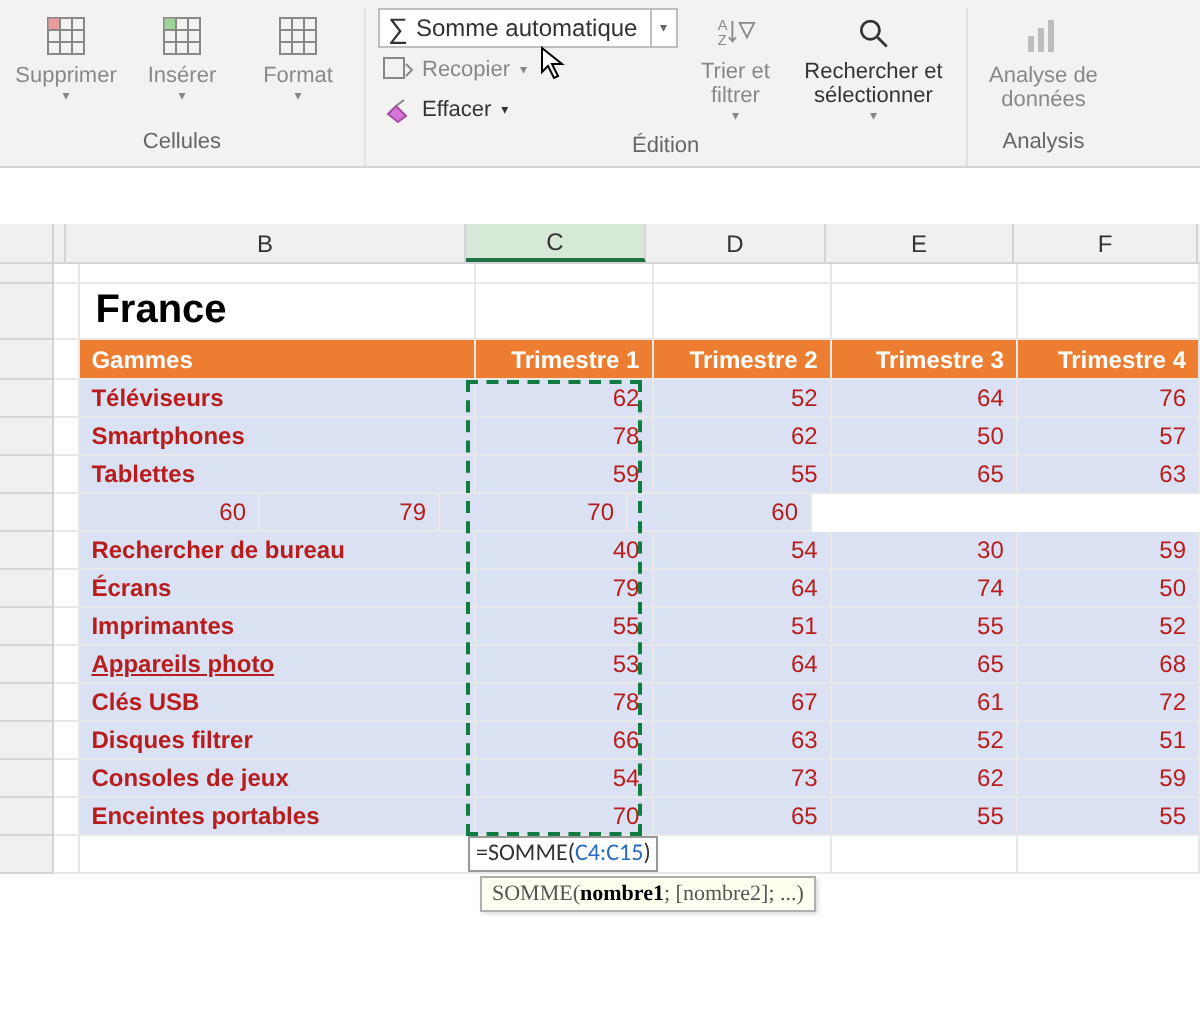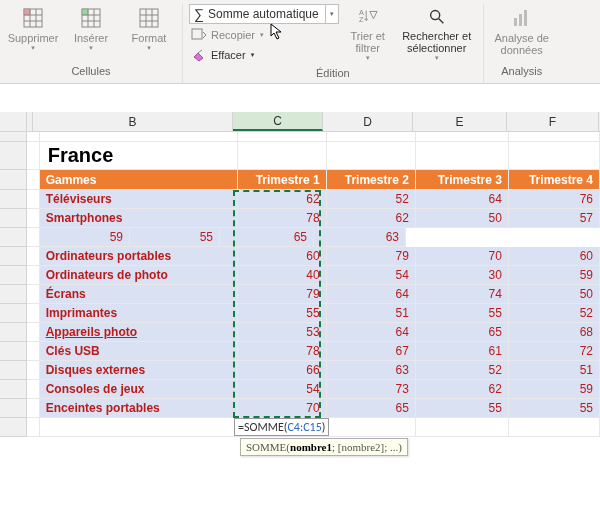"Tablettes" div.cell { html: none -> <div>Tablettes</div> }
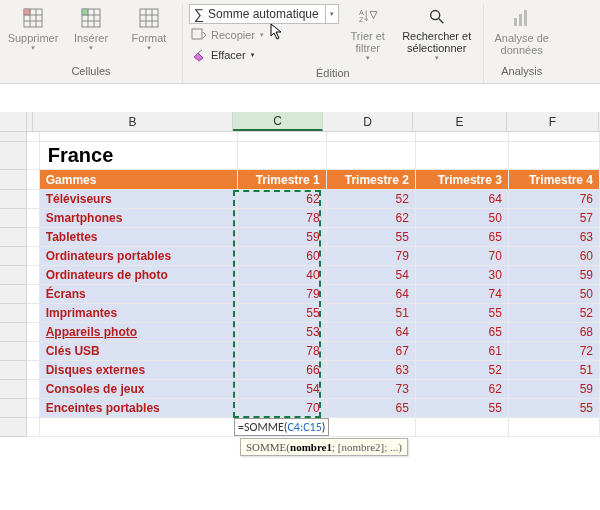"Ordinateurs portables" div.cell { html: <div>Ordinateurs portables</div> -> none }
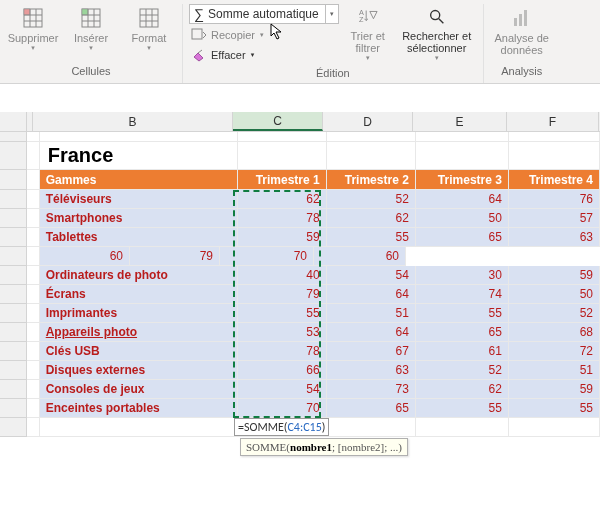"Ordinateurs de photo" div.cell { text: Ordinateurs de photo -> Rechercher de bureau }
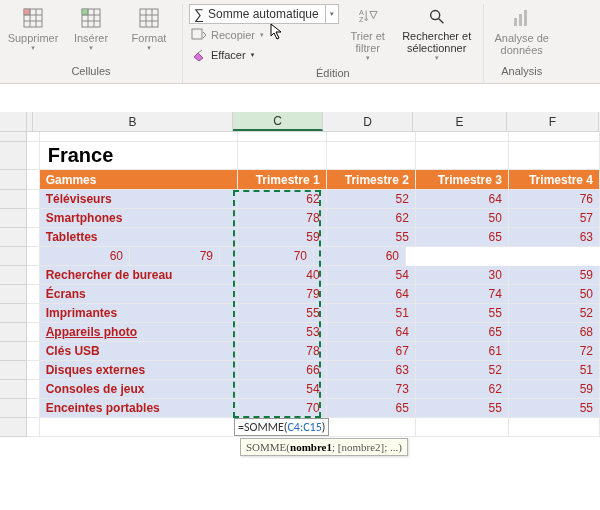"Disques externes" div.cell { text: externes -> filtrer }
